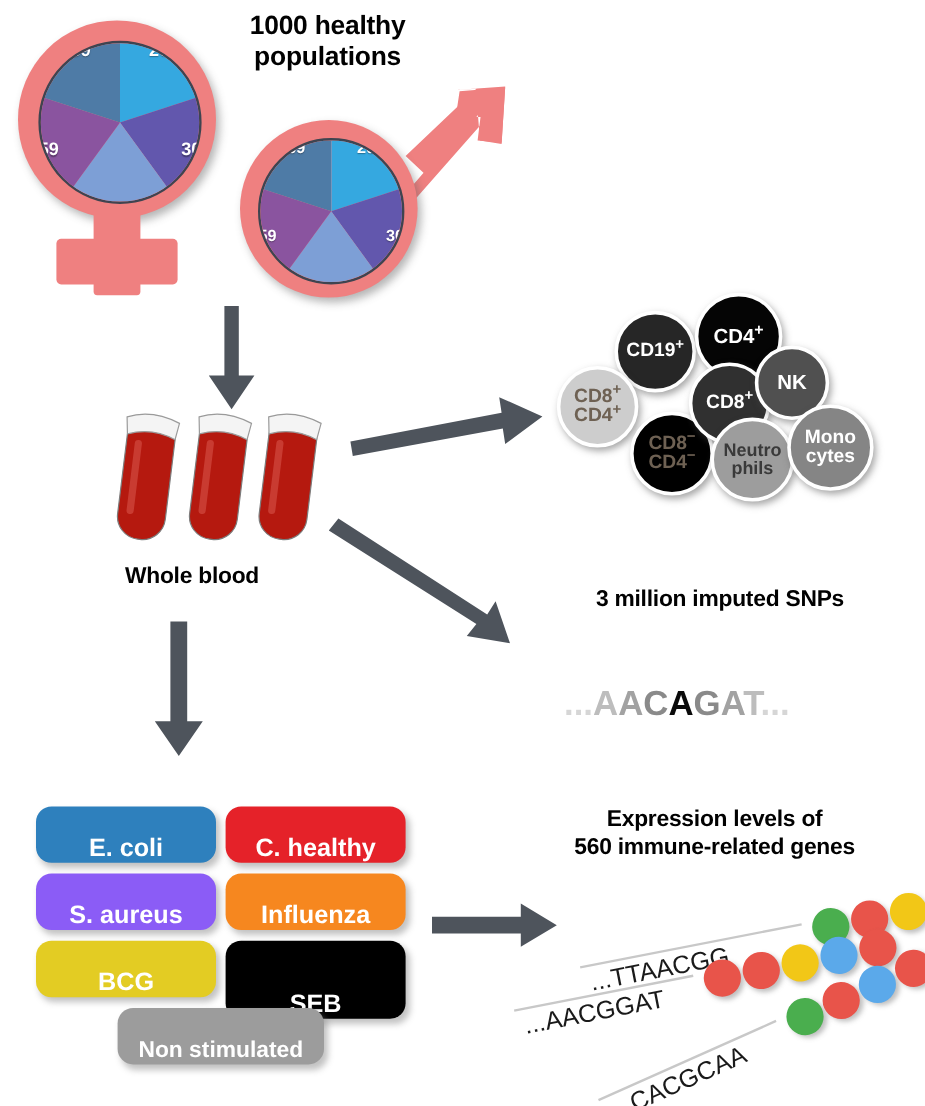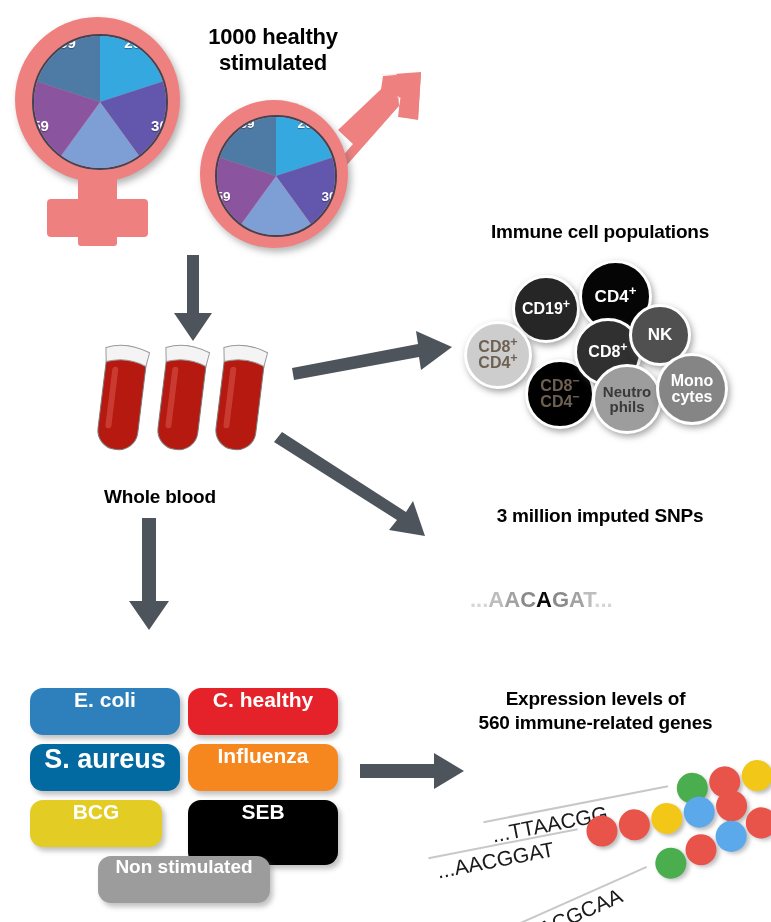"1000 healthy" .abs { margin-top: 16px -> none }
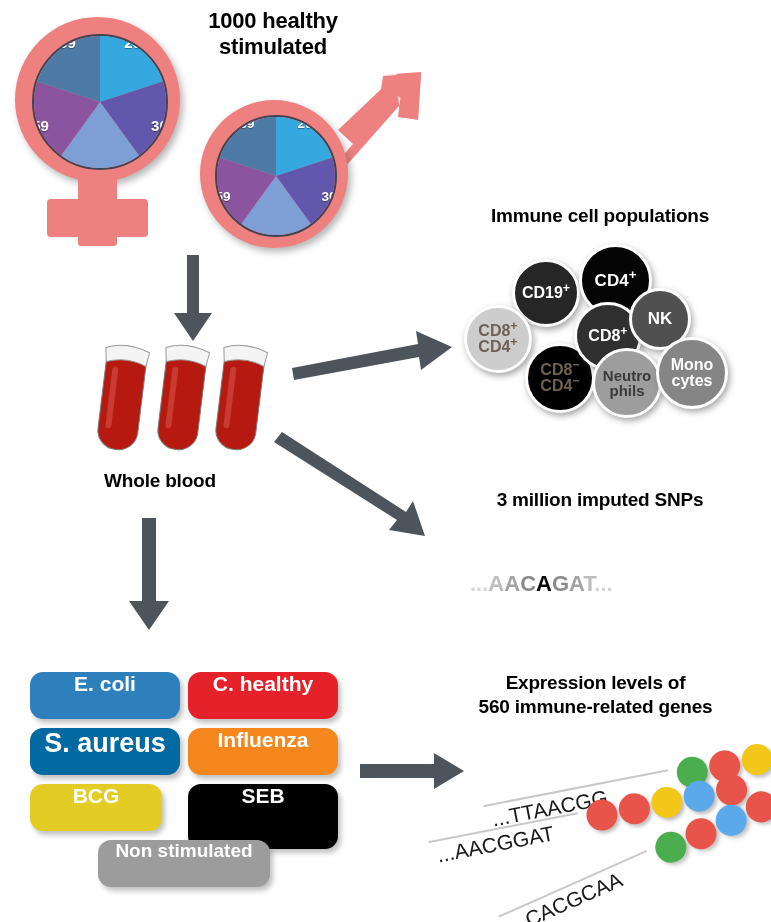"stimulated" div { text: stimulated -> populations }
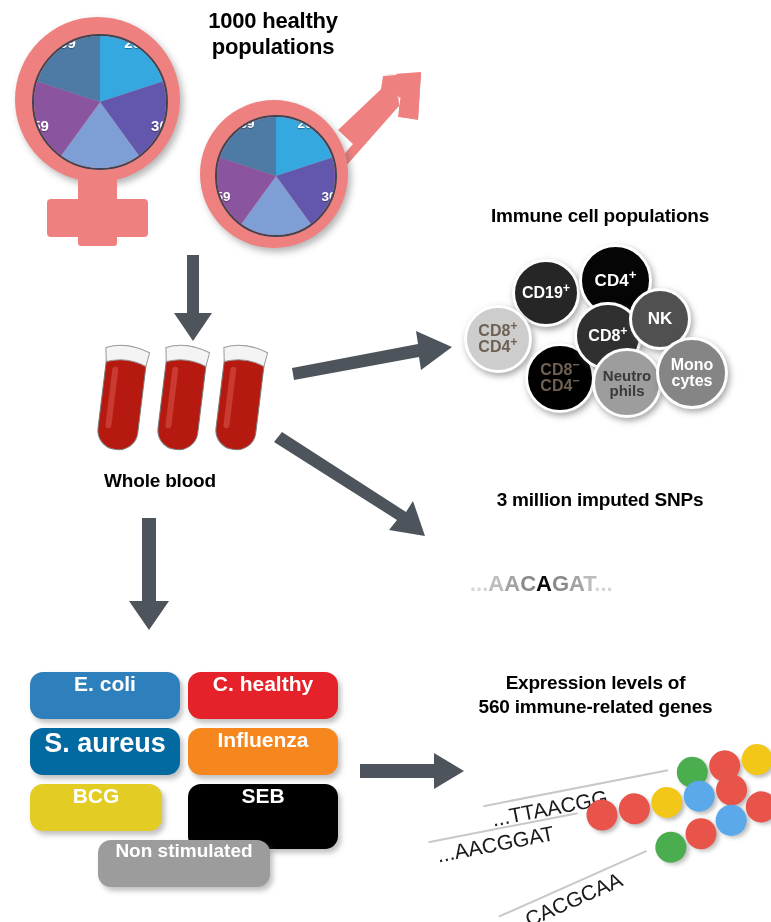"Immune cell populations" div.abs { html: <div>Immune cell populations</div> -> none }
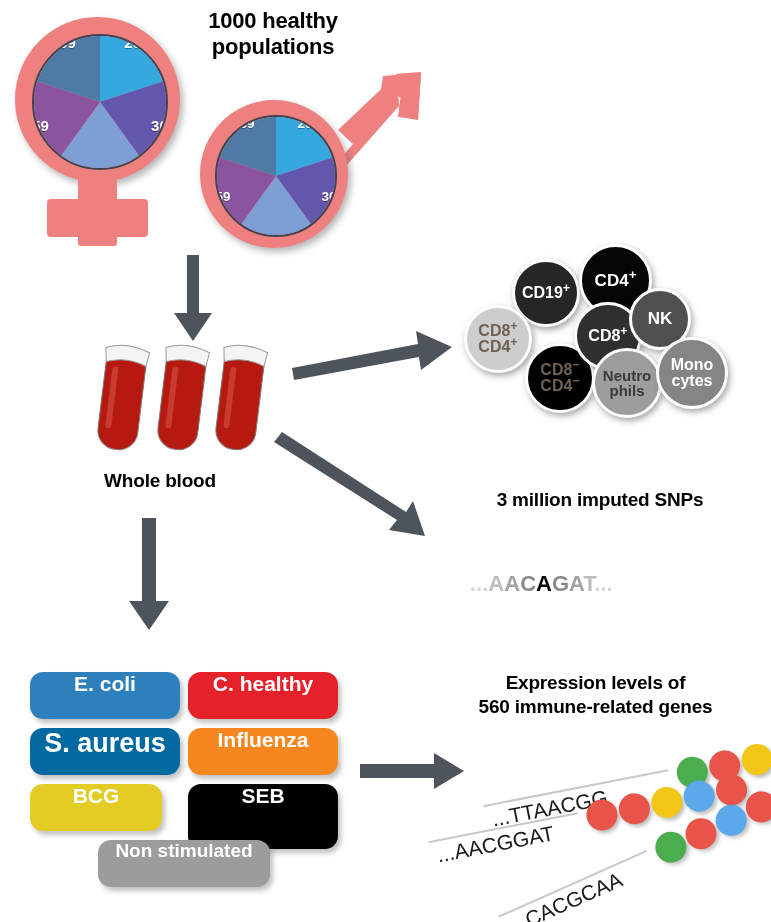"...AACAGAT..." div.snprow { font-size: 22px -> 29px }
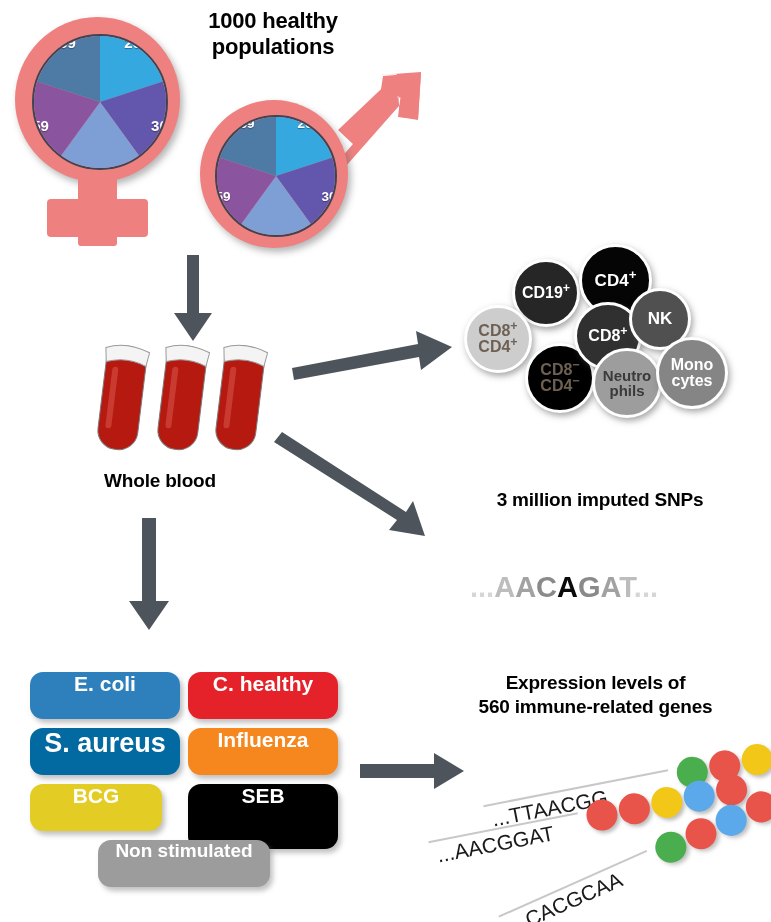"E. coli" .stimbox { align-items: flex-start -> flex-end }
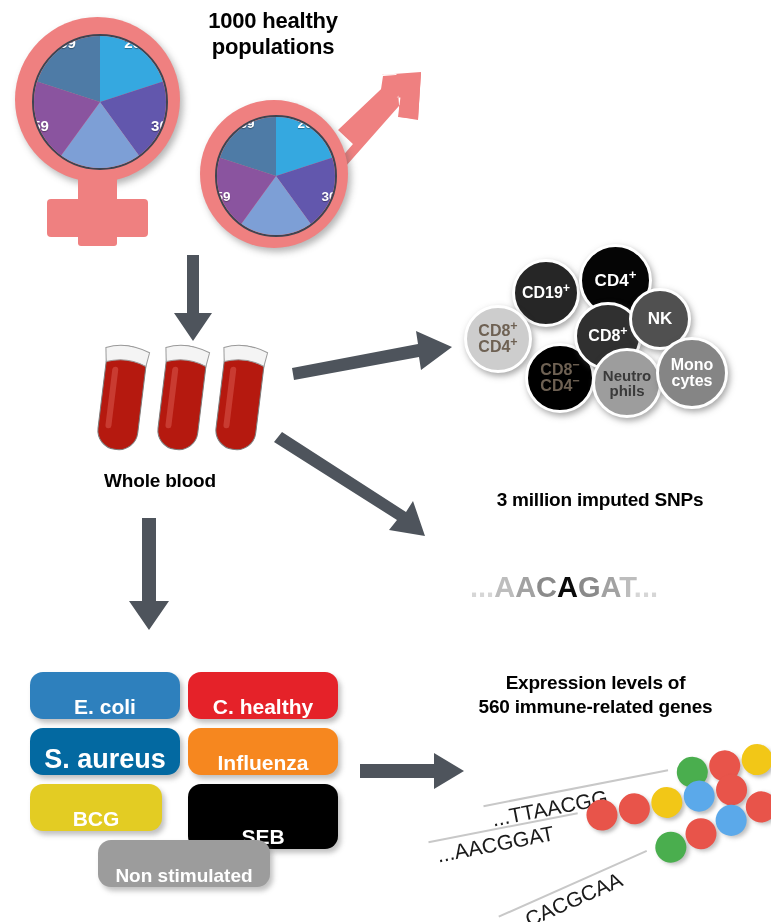"S. aureus" div.stimbox { background: #0369a1 -> #8b5cf6; font-size: 27px -> 21px }
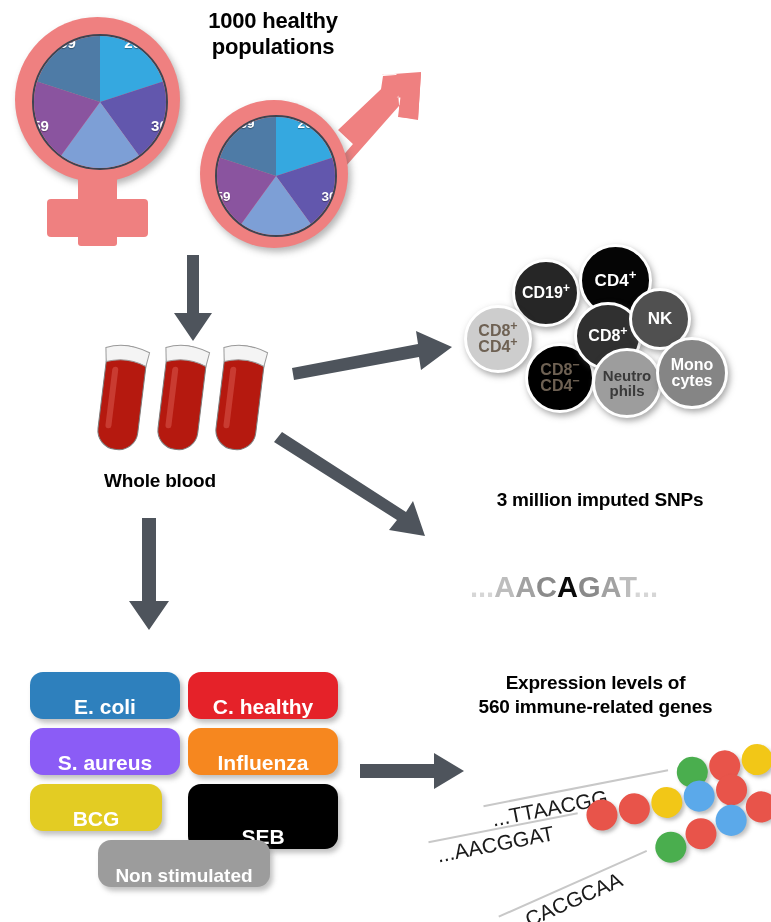"BCG" div.stimbox { width: 132px -> 150px }
